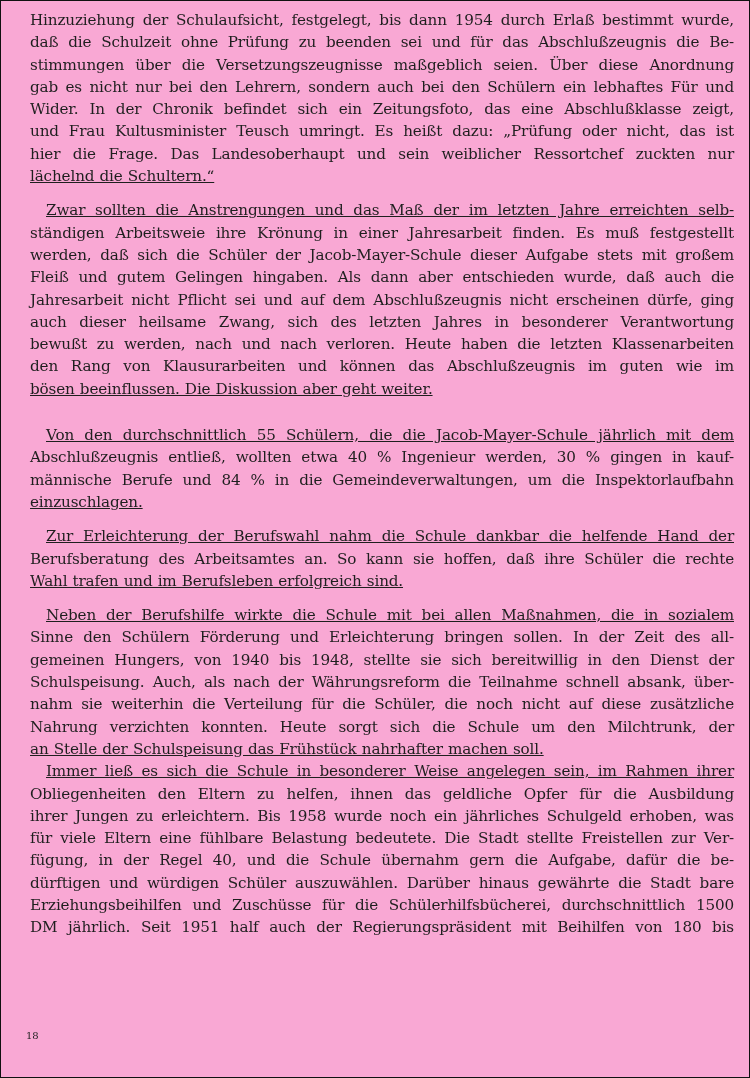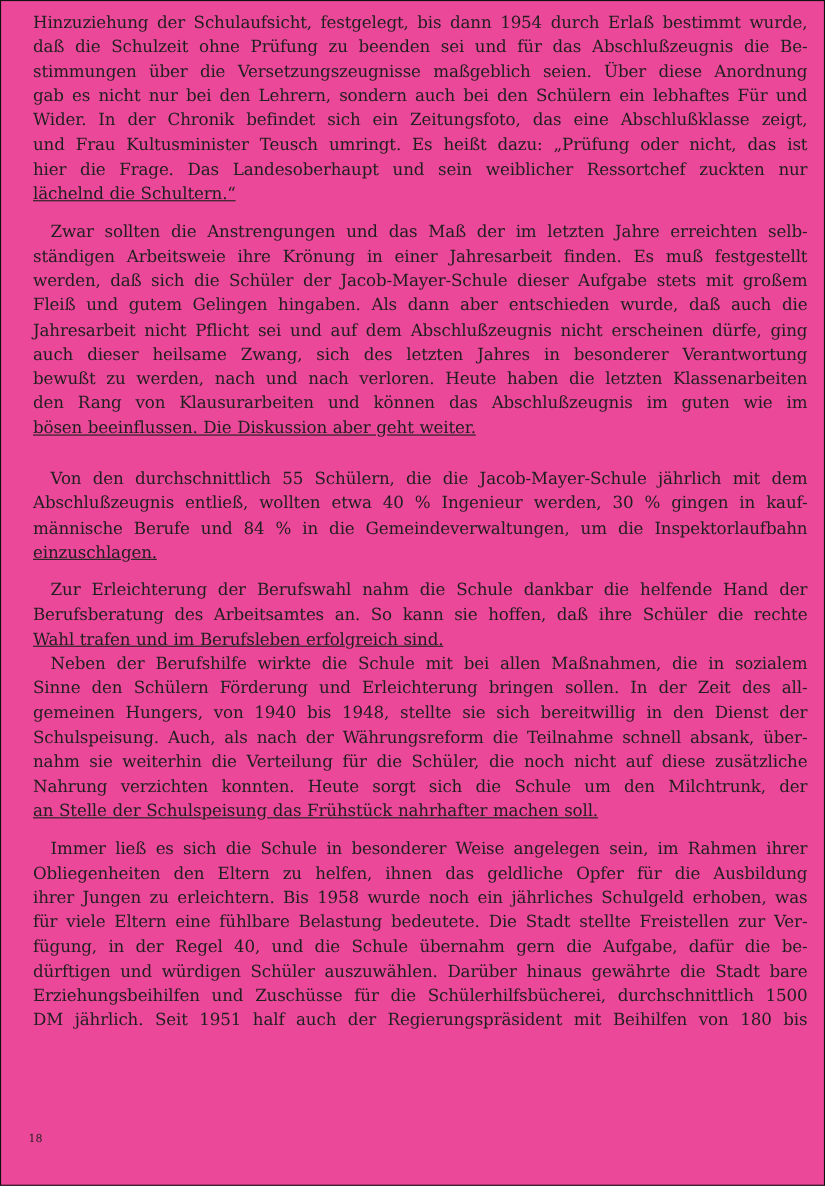"Hinzuziehung der Schulaufsicht," .page { background: #ec4899 -> #f9a8d4 }
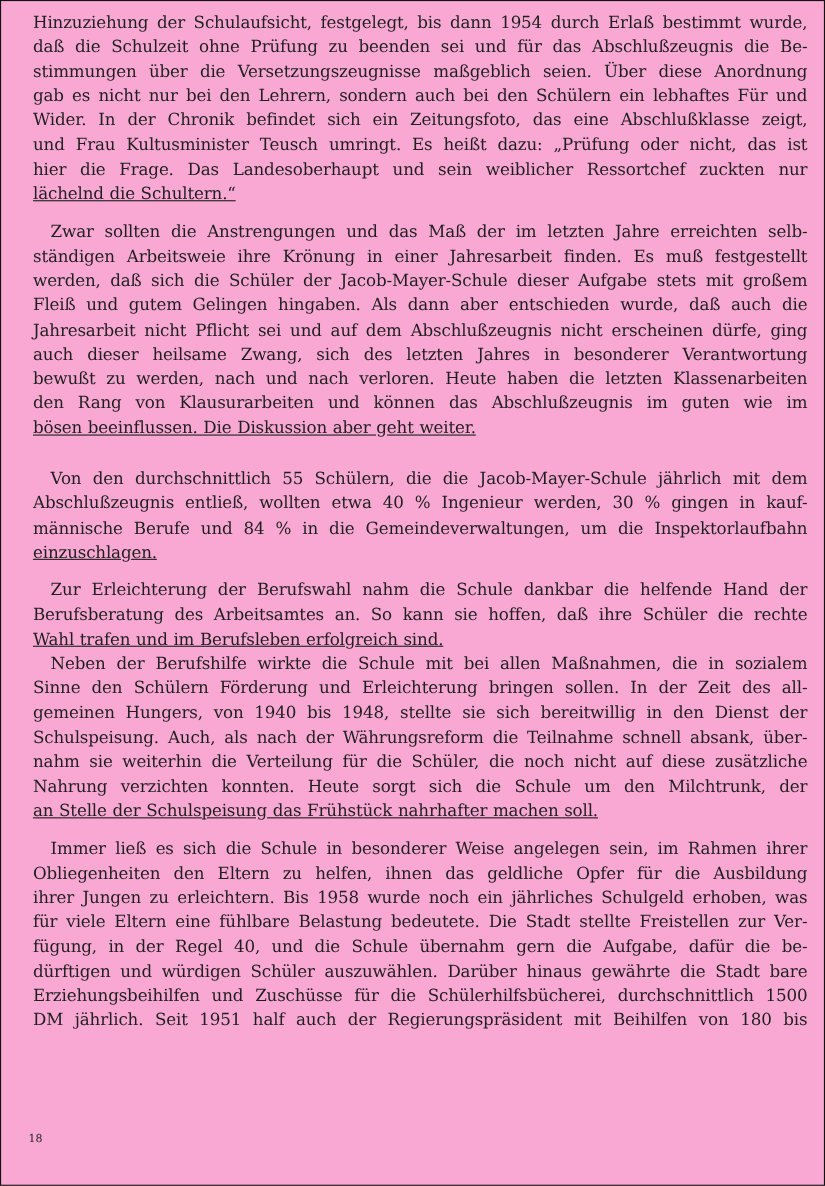"Zwar sollten die Anstrengungen und" .line.indent { text-decoration: none -> underline }
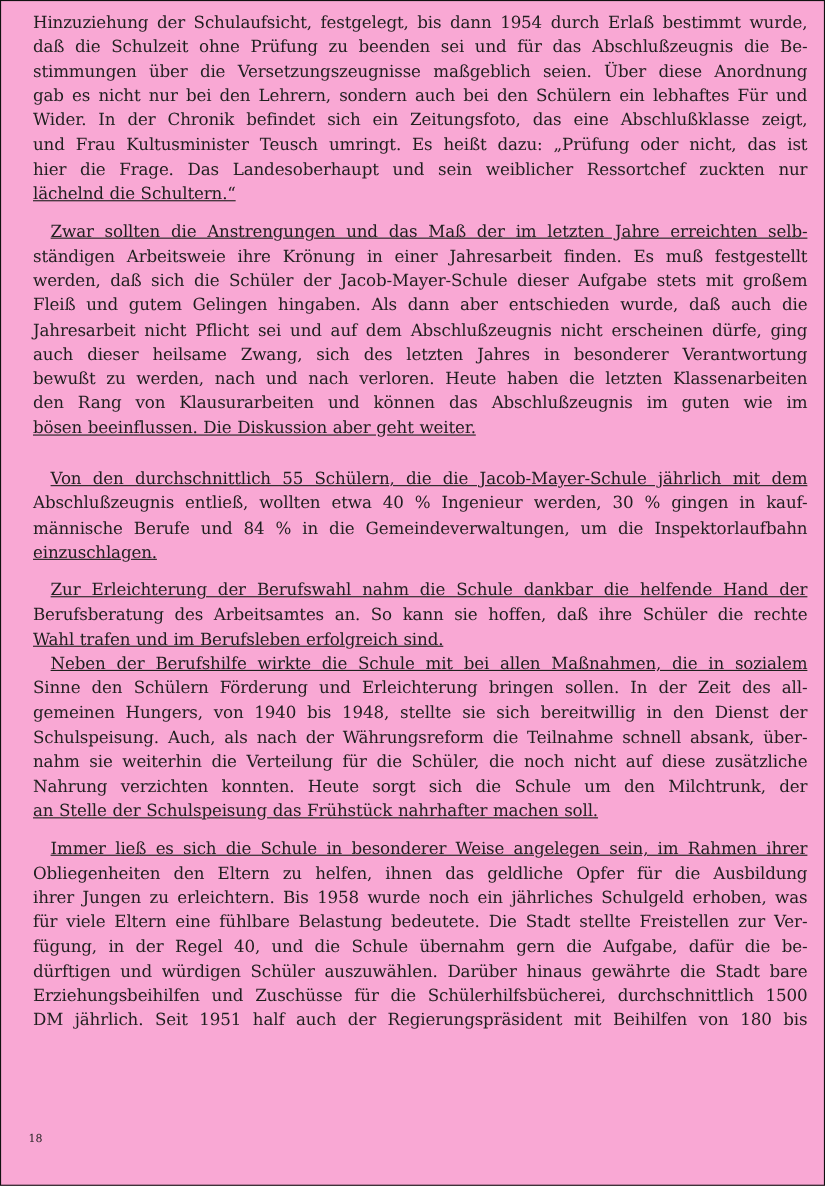"Neben der Berufshilfe wirkte die" div { margin-top: none -> 12px }
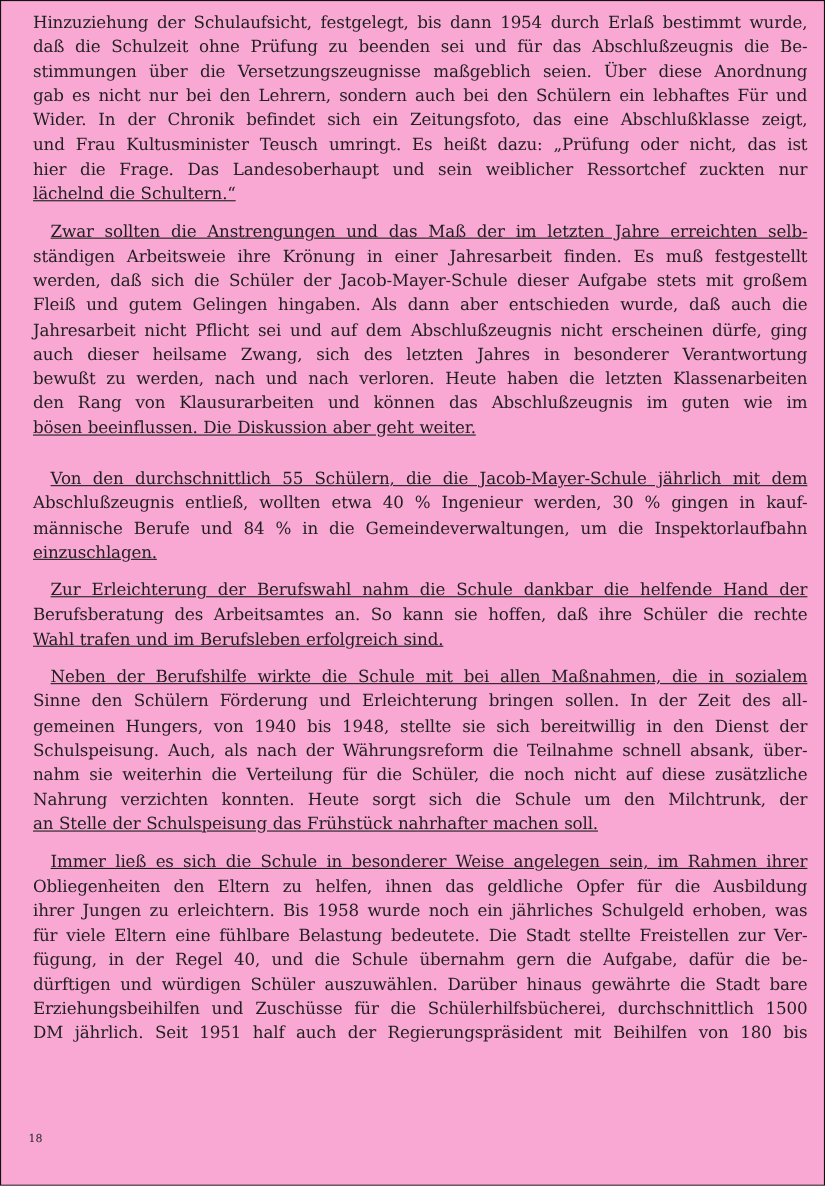"Immer ließ es sich die" div { margin-top: 12px -> 0 }
